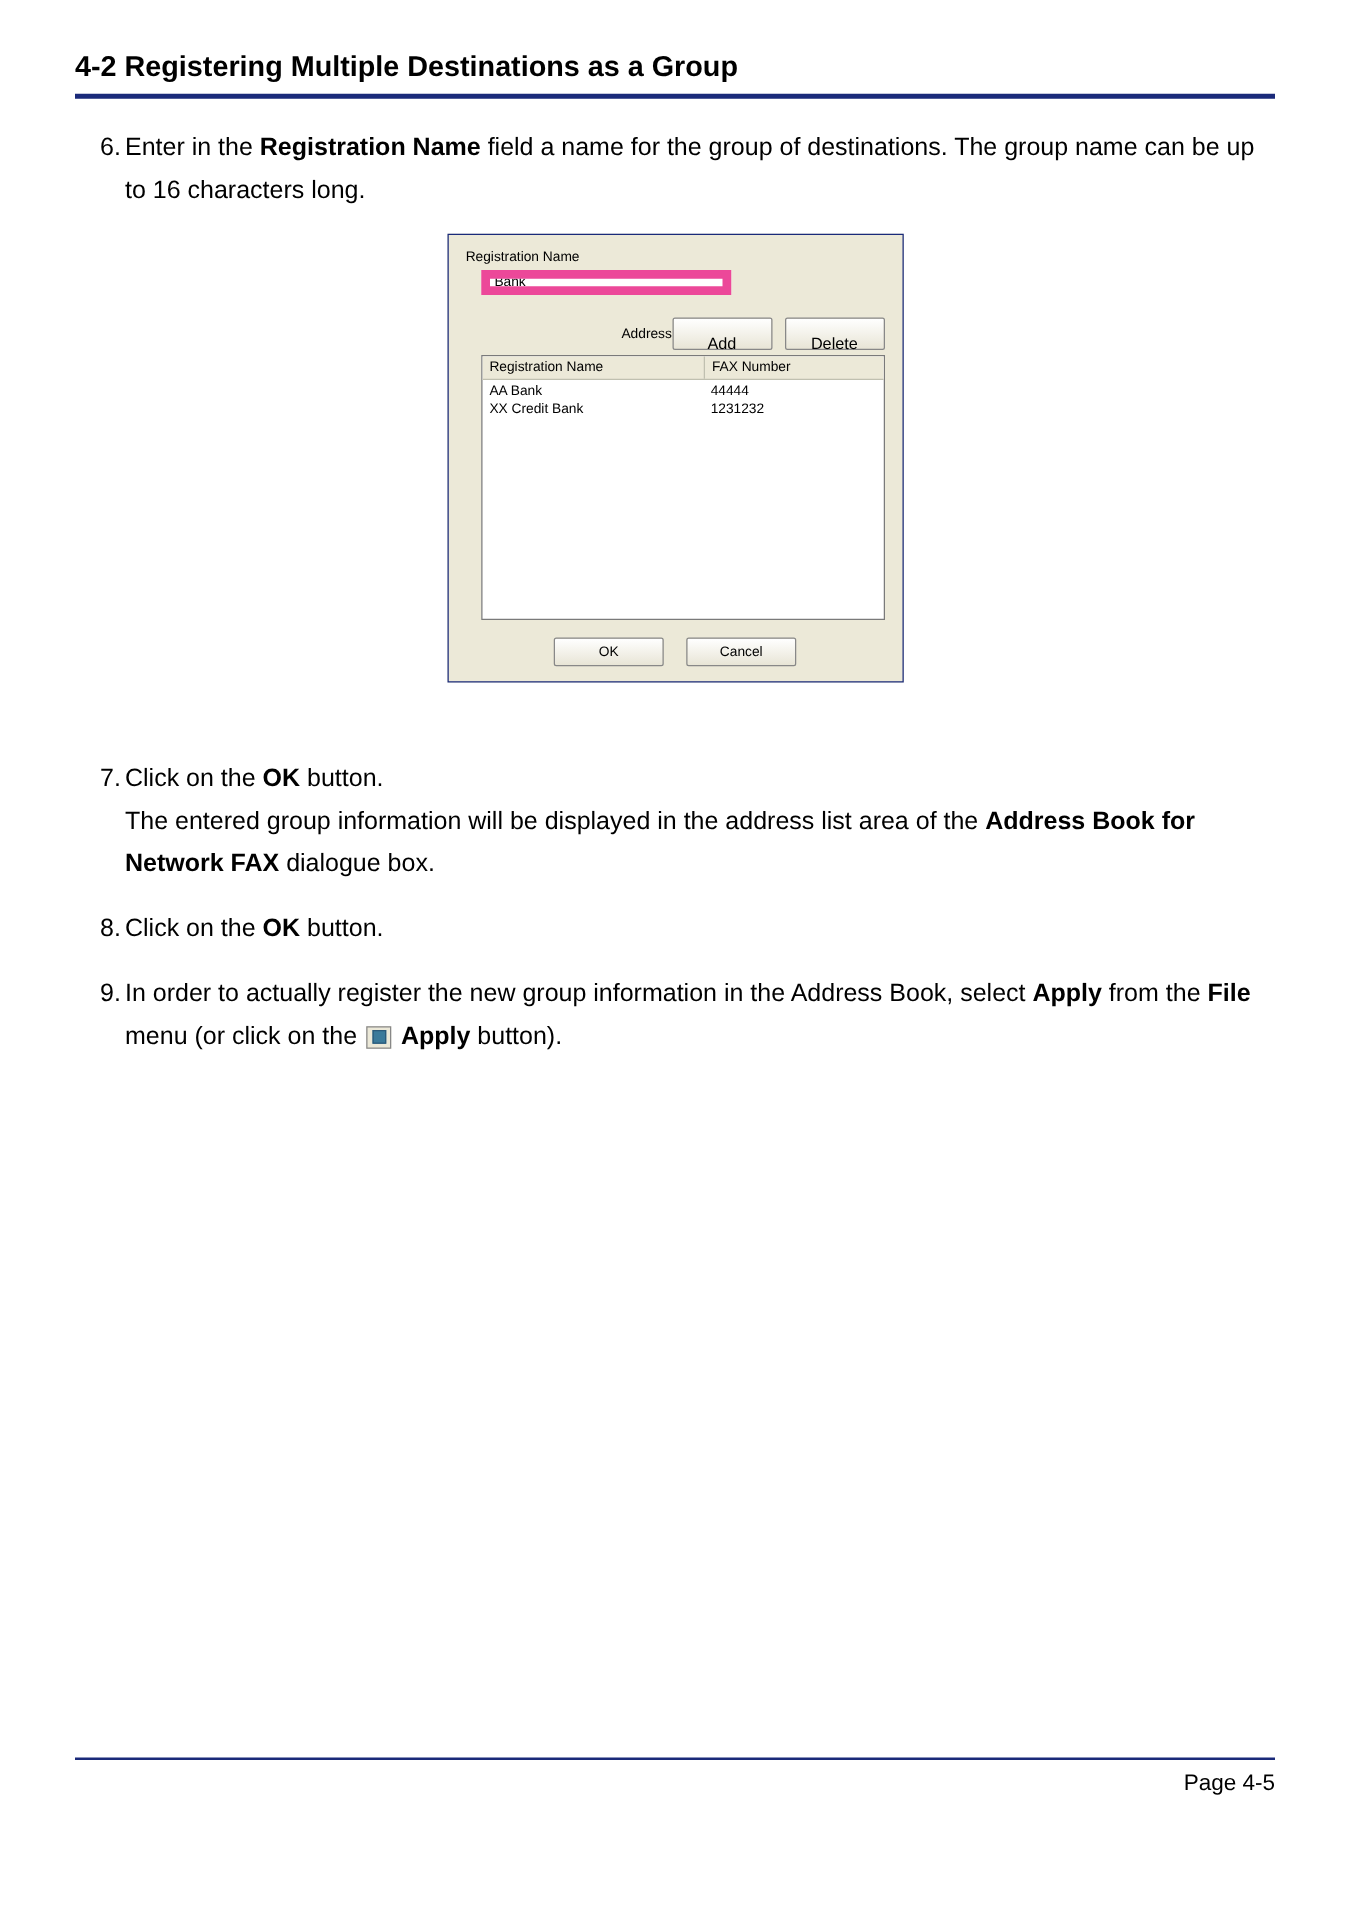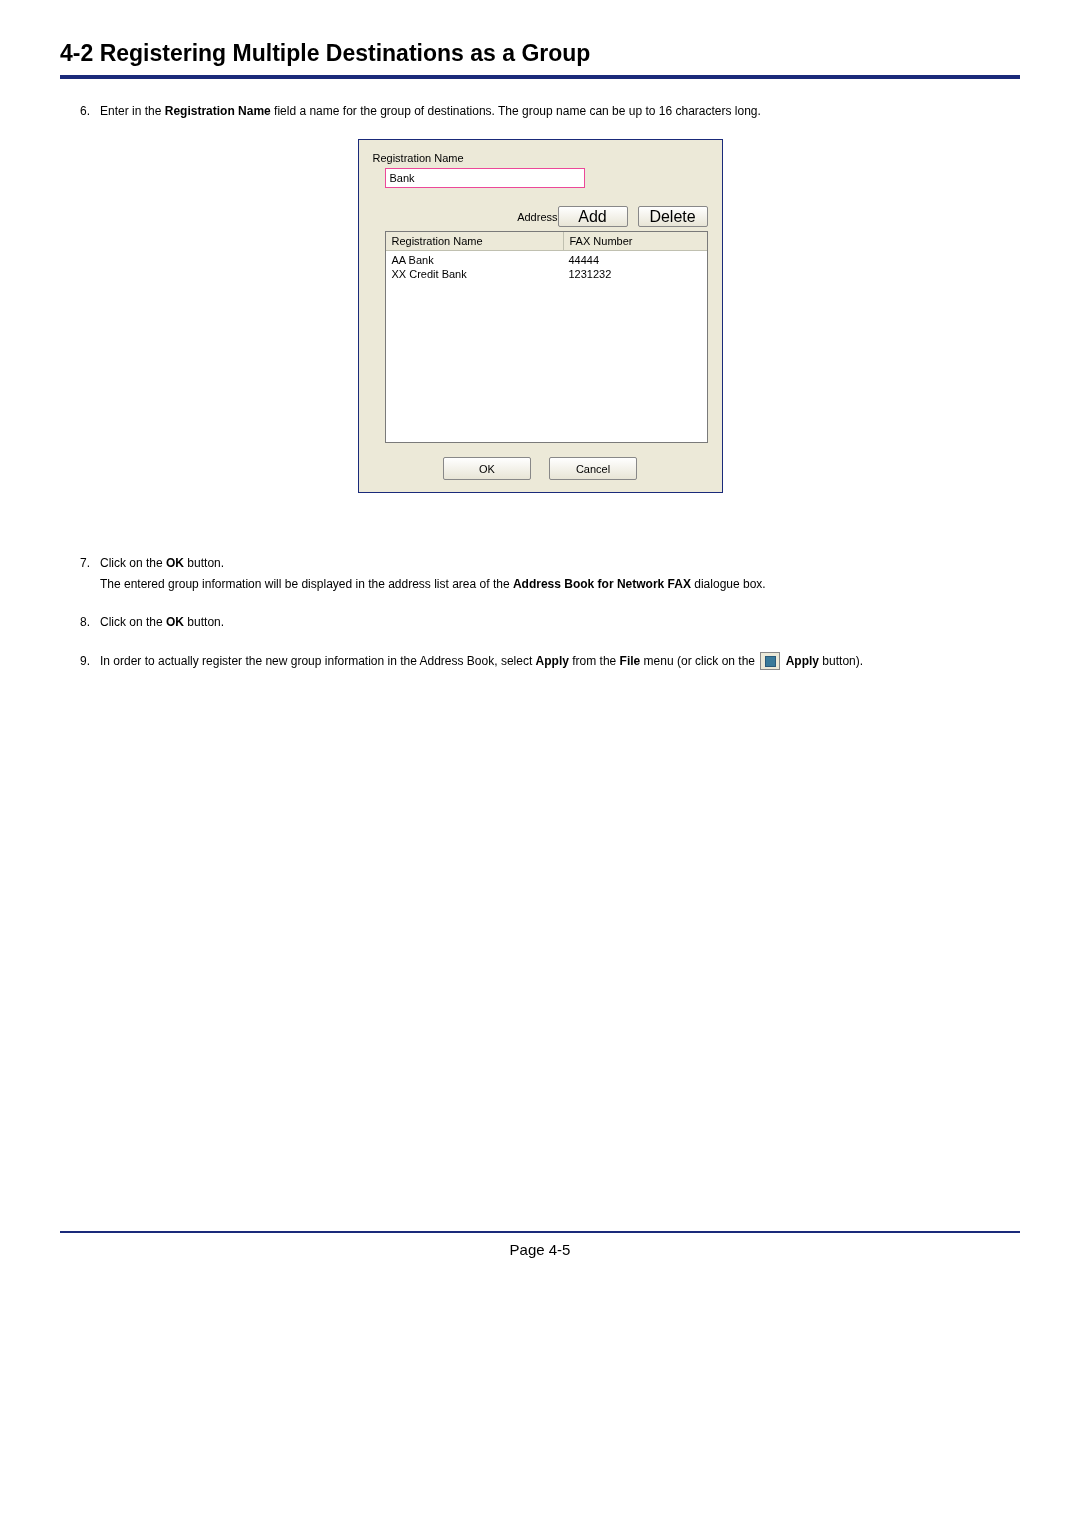"6. Enter in the Registration" .step-list { font-size: 12px -> 20px }
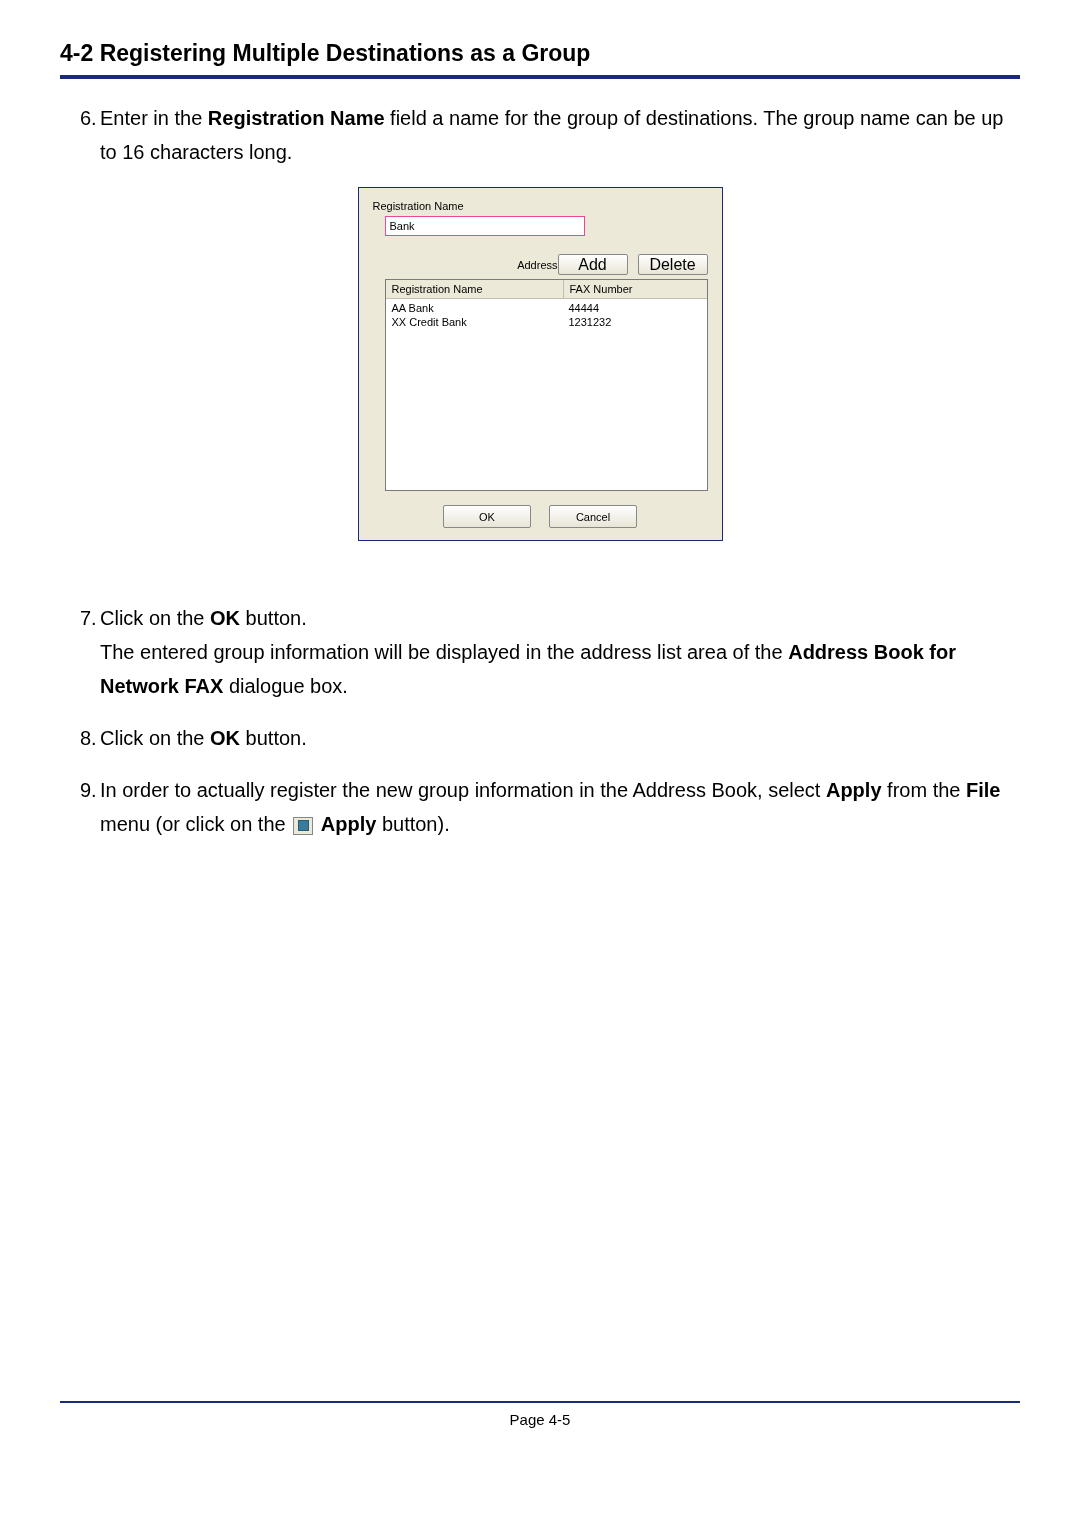"Bank" .dlg-input { border: 1px solid #ec4899 -> 7px solid #ec4899 }
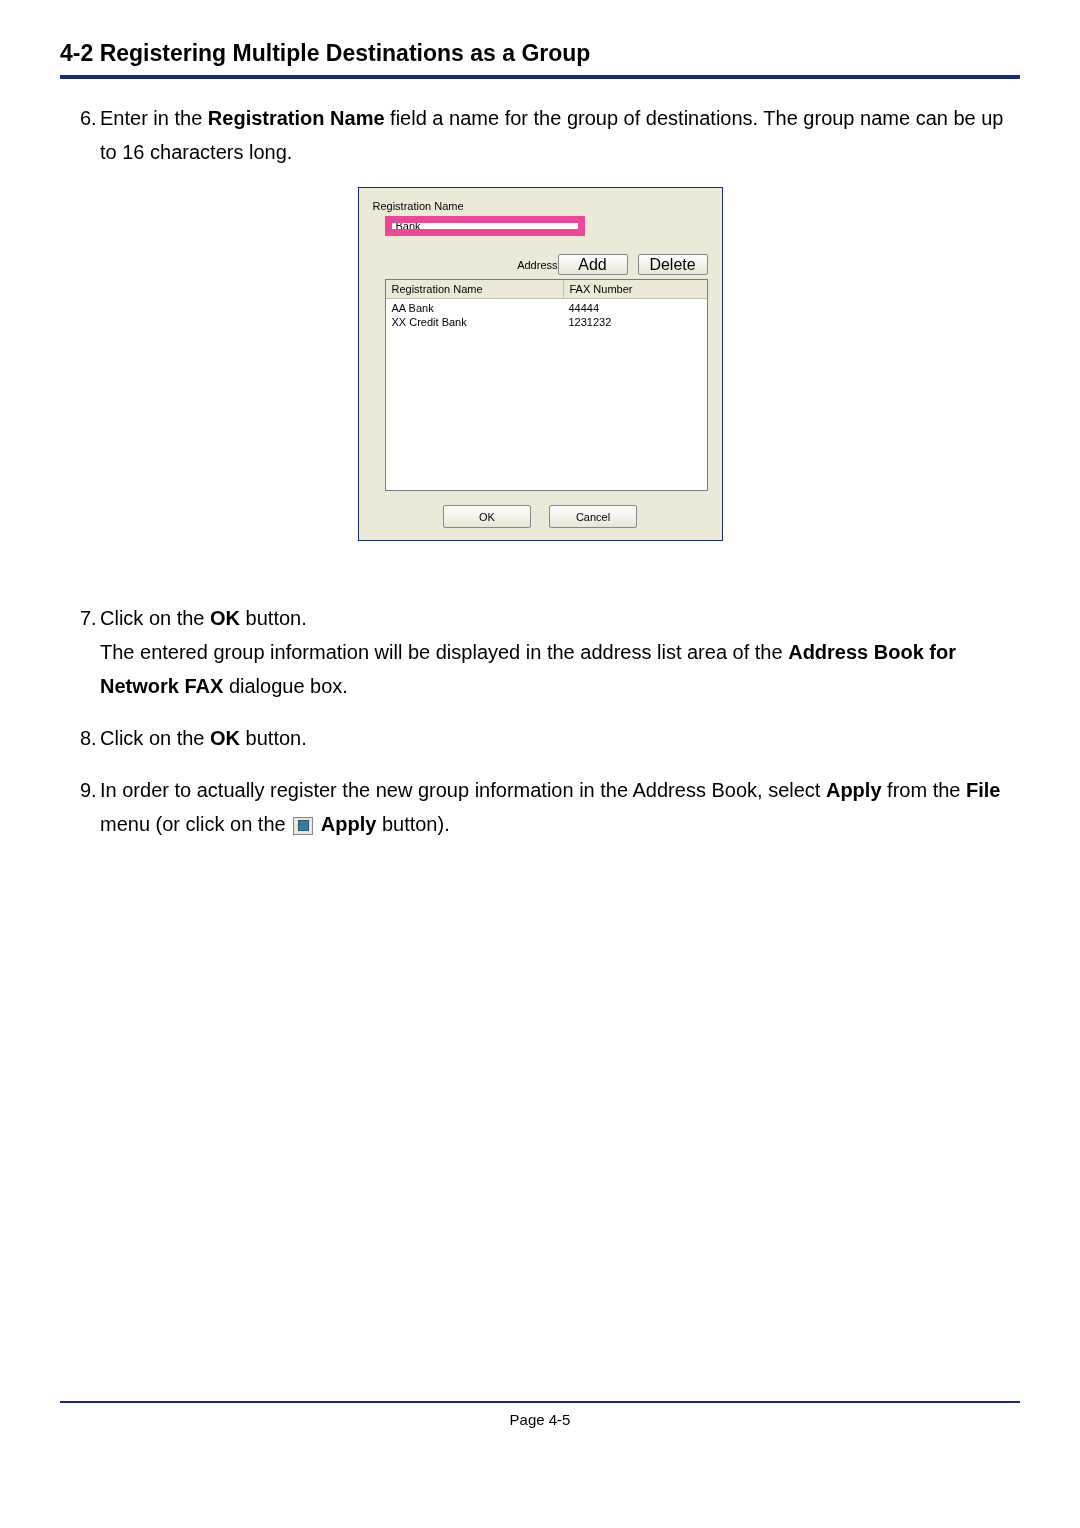"Add" .dlg-btn { font-size: 16px -> 13px; padding: 0 -> 12px; width: 70px -> 80px }
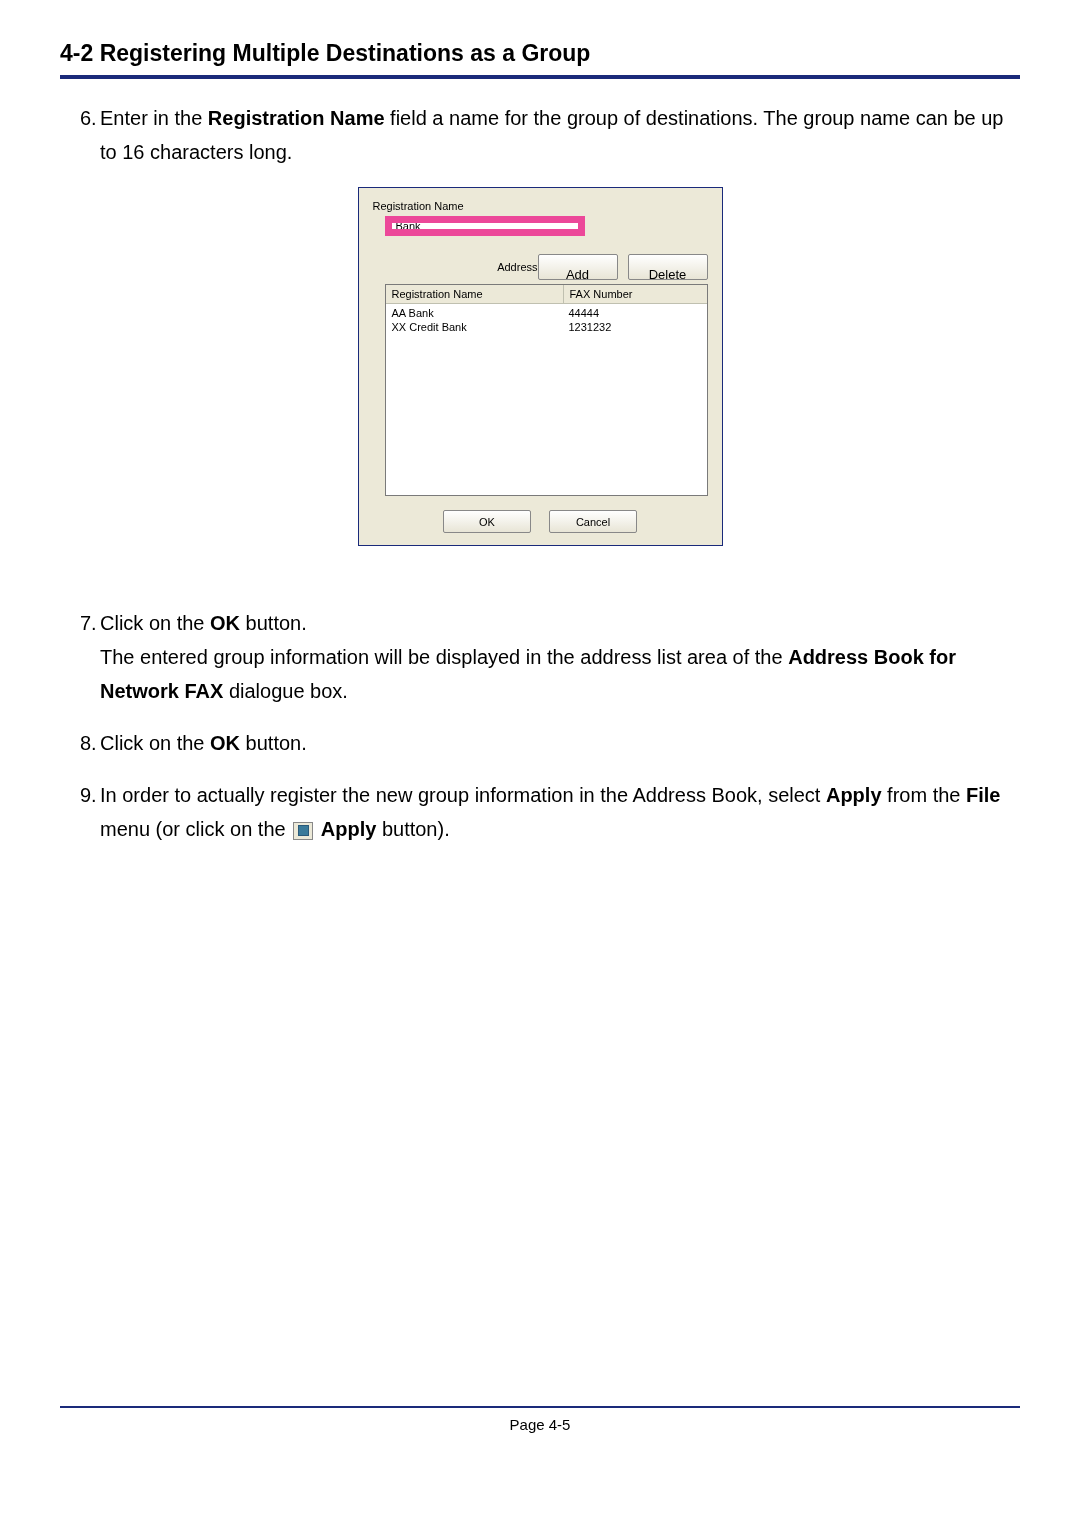"Page 4-5" .page-footer { font-size: 15px -> 18px; text-align: center -> right }
